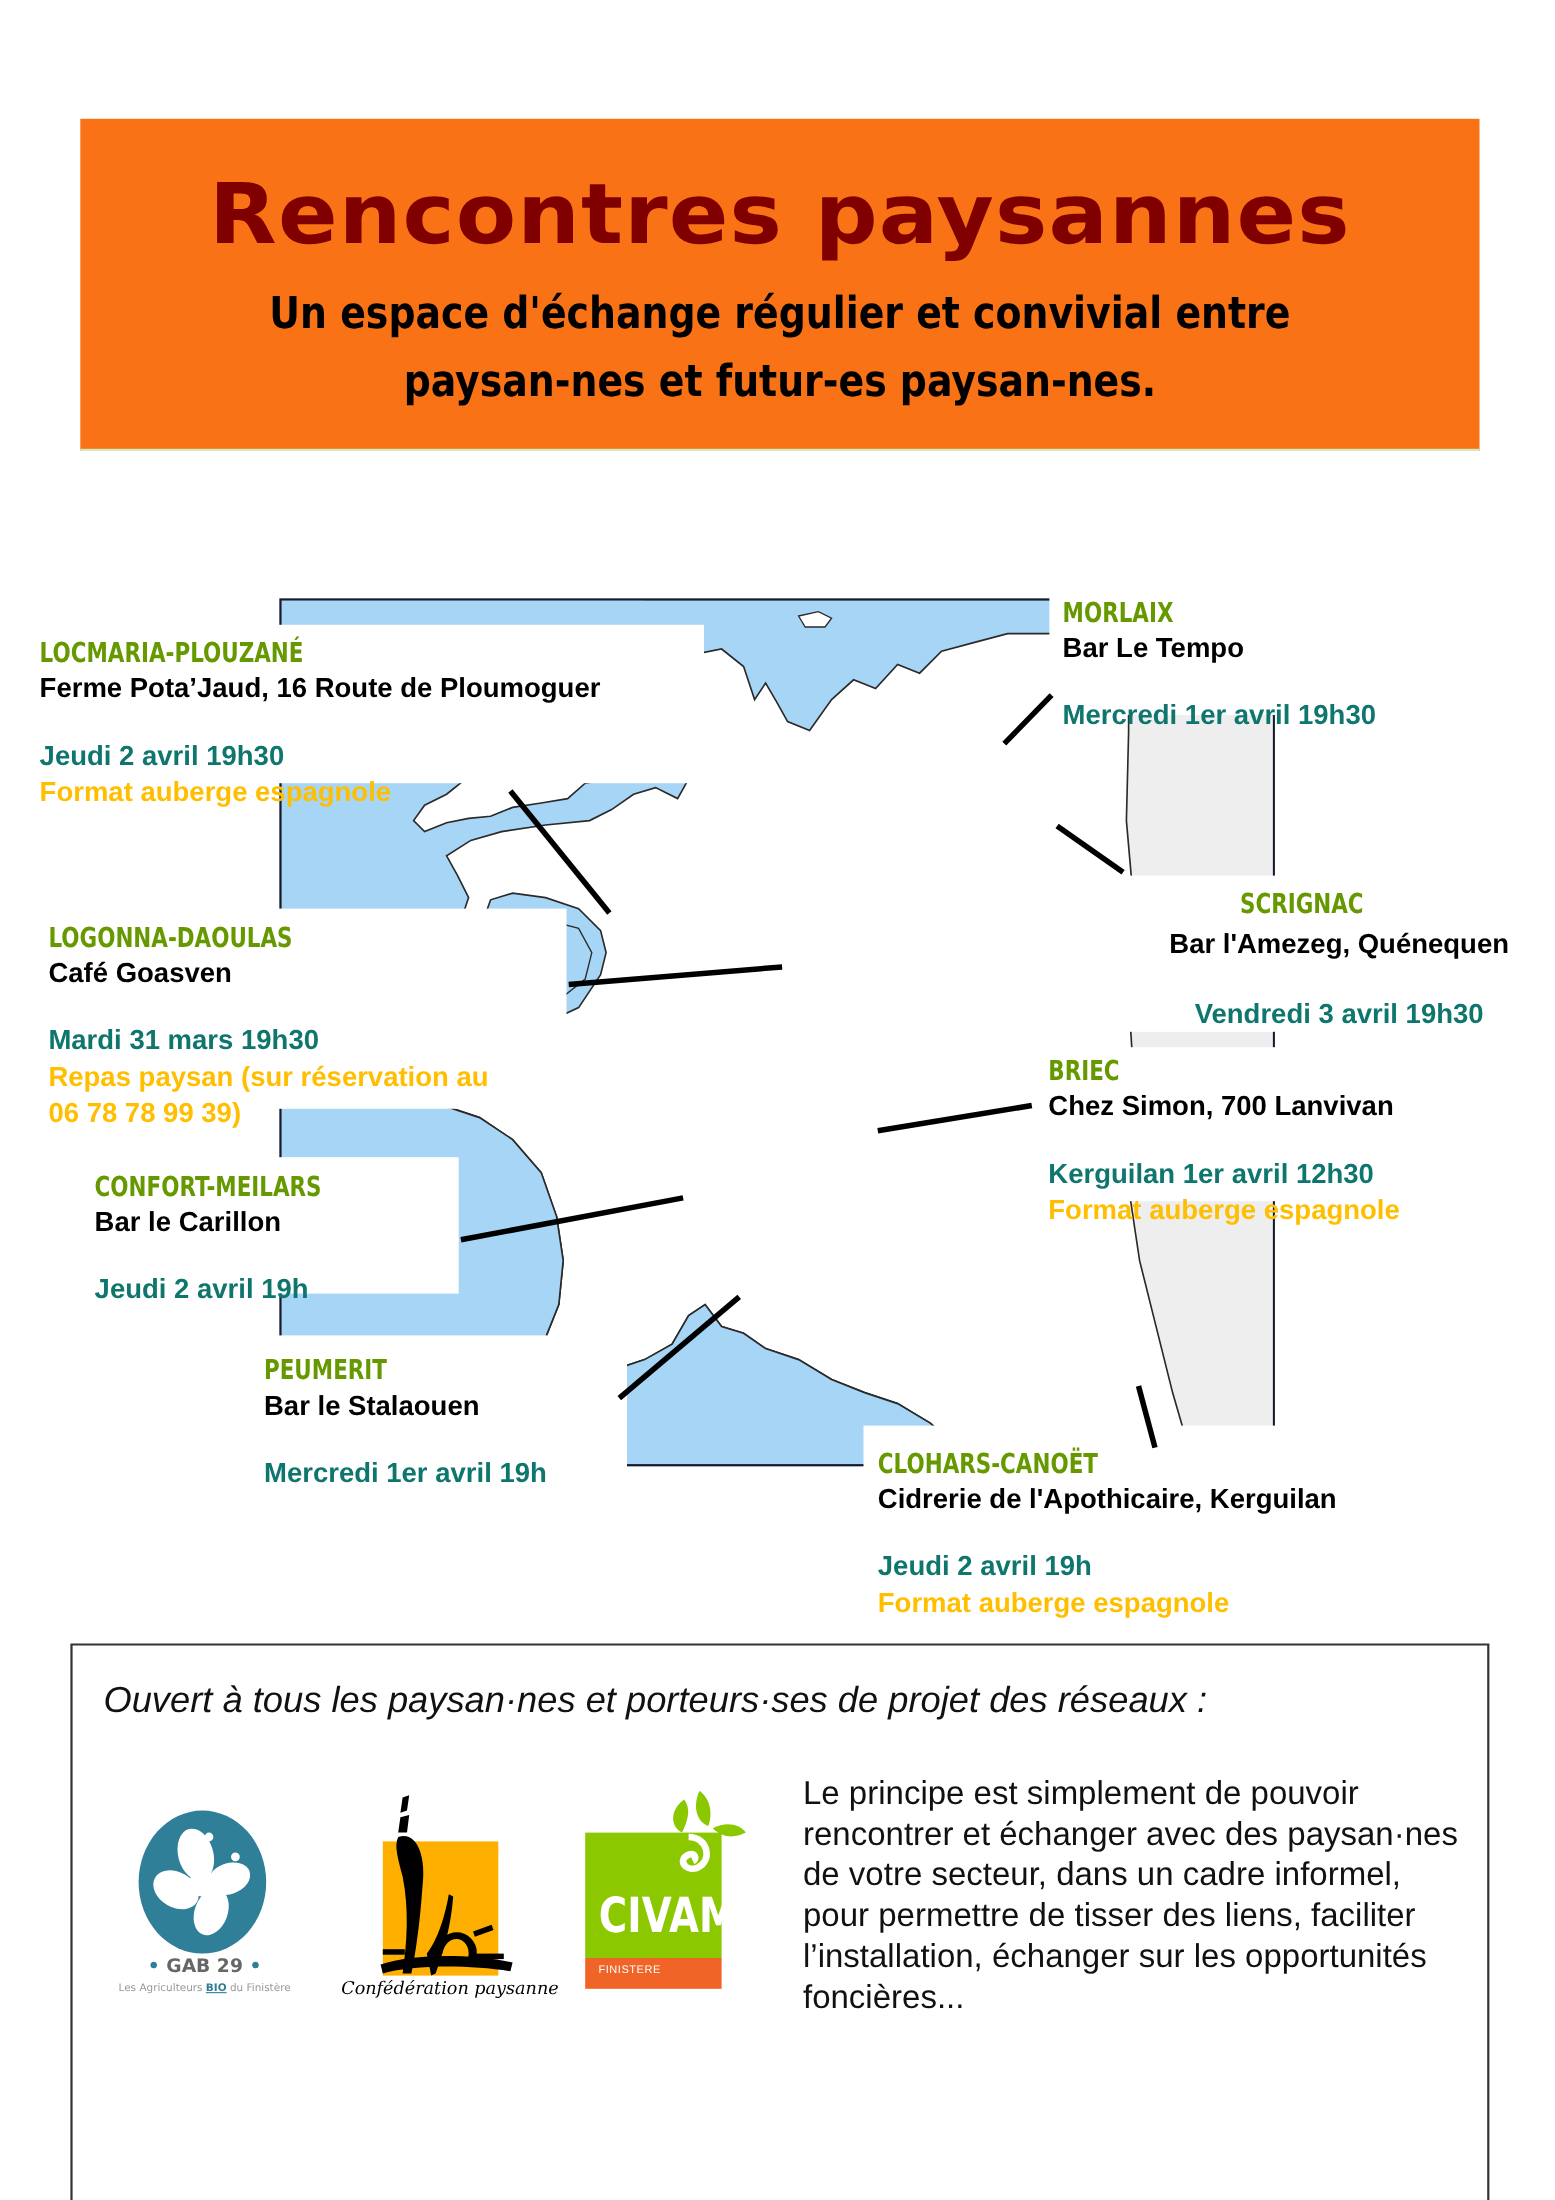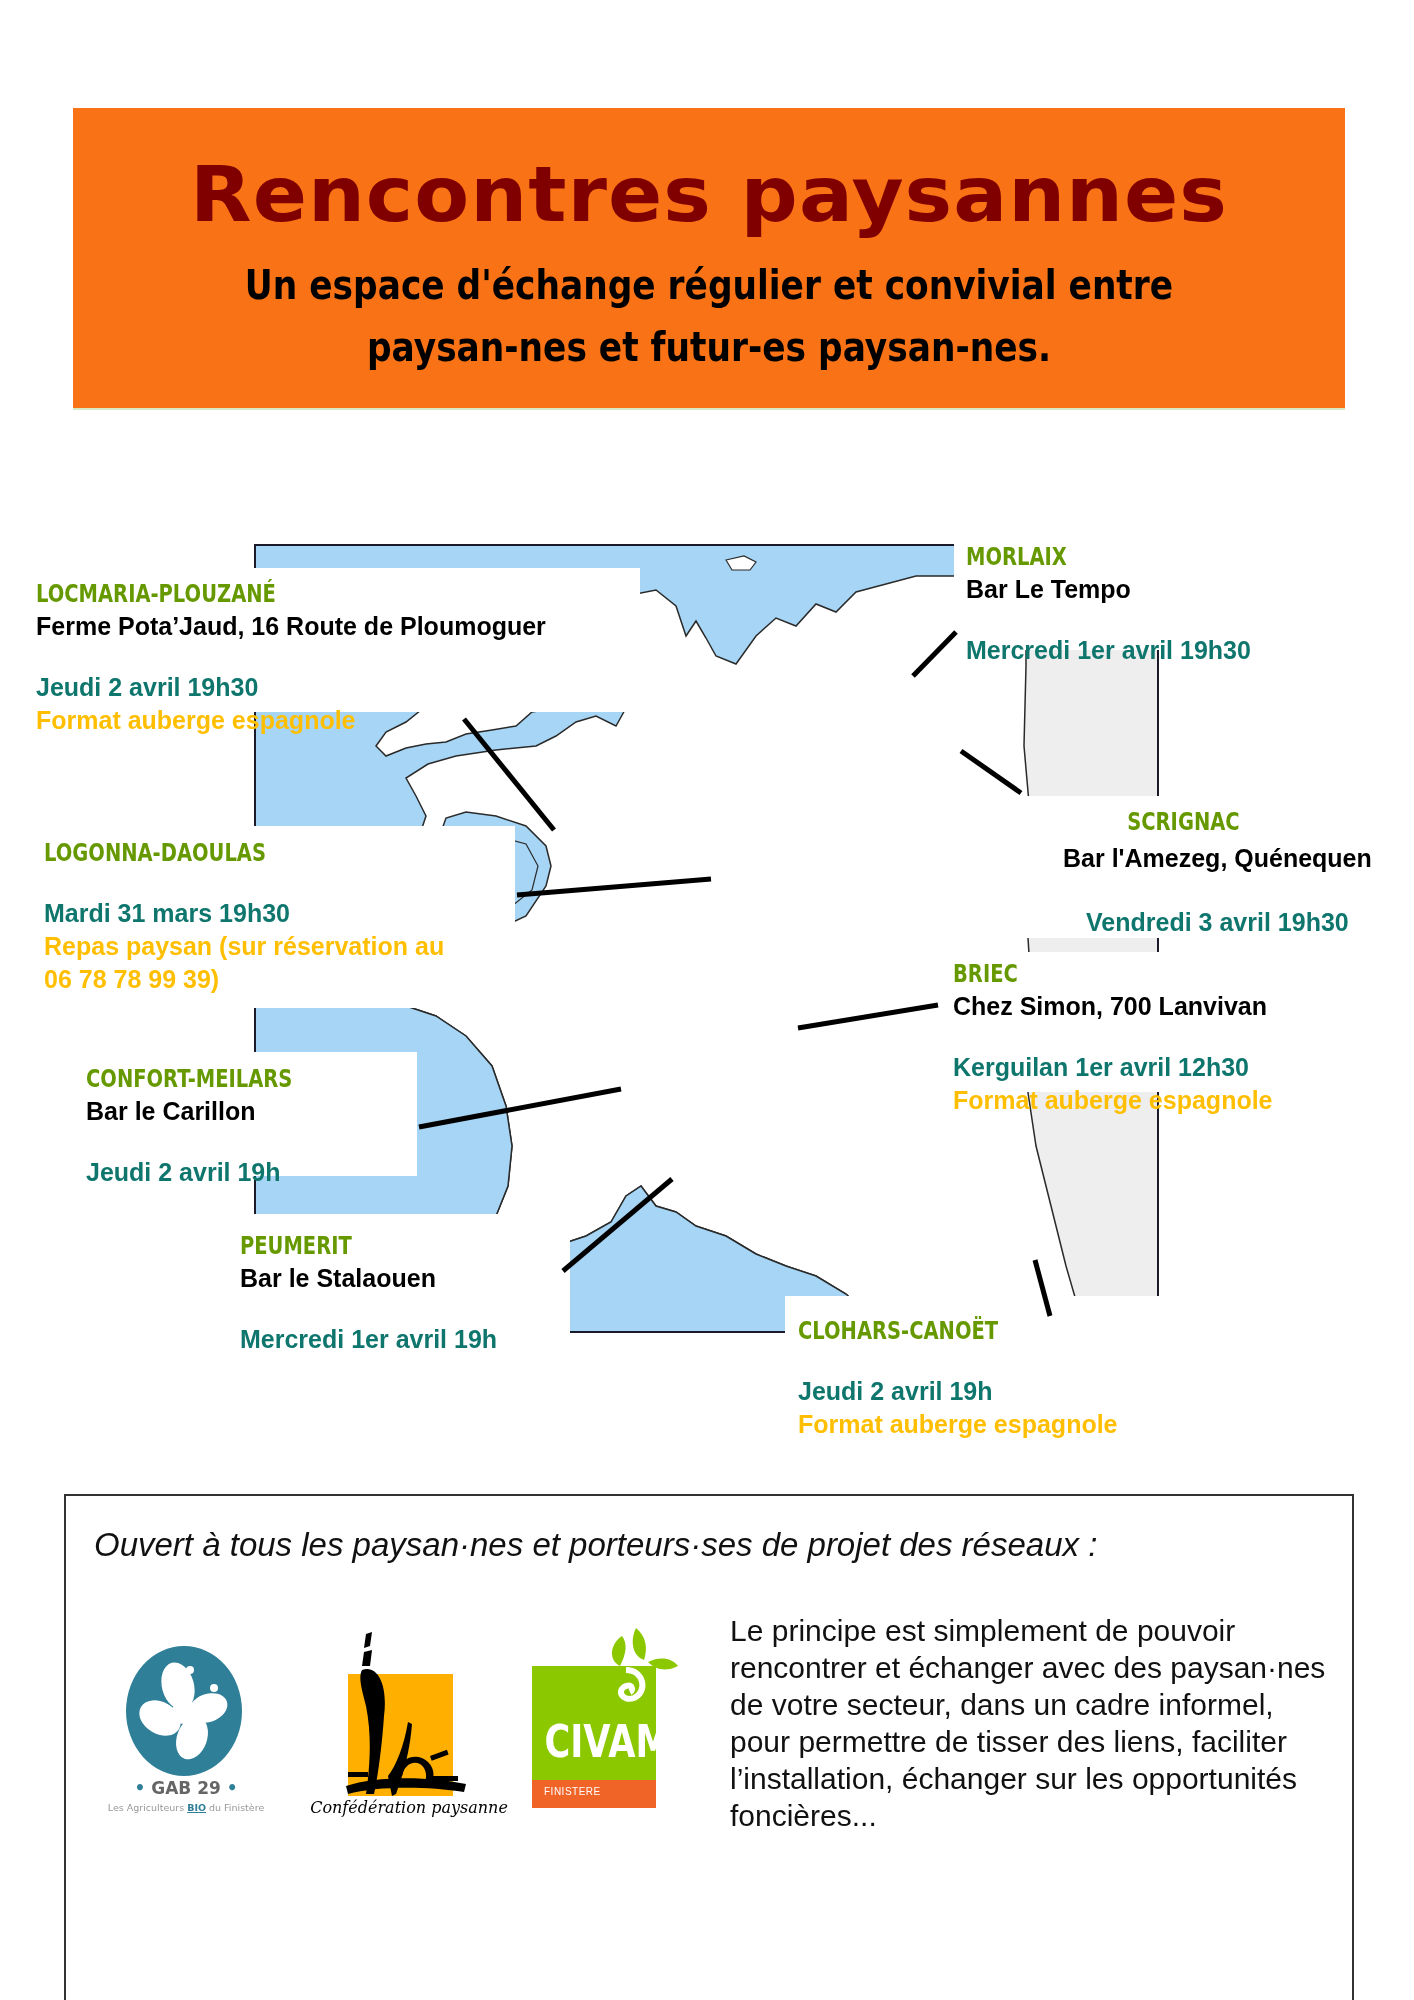"Café Goasven" span.ev-venue { html: none -> <span>Café Goasven</span> }
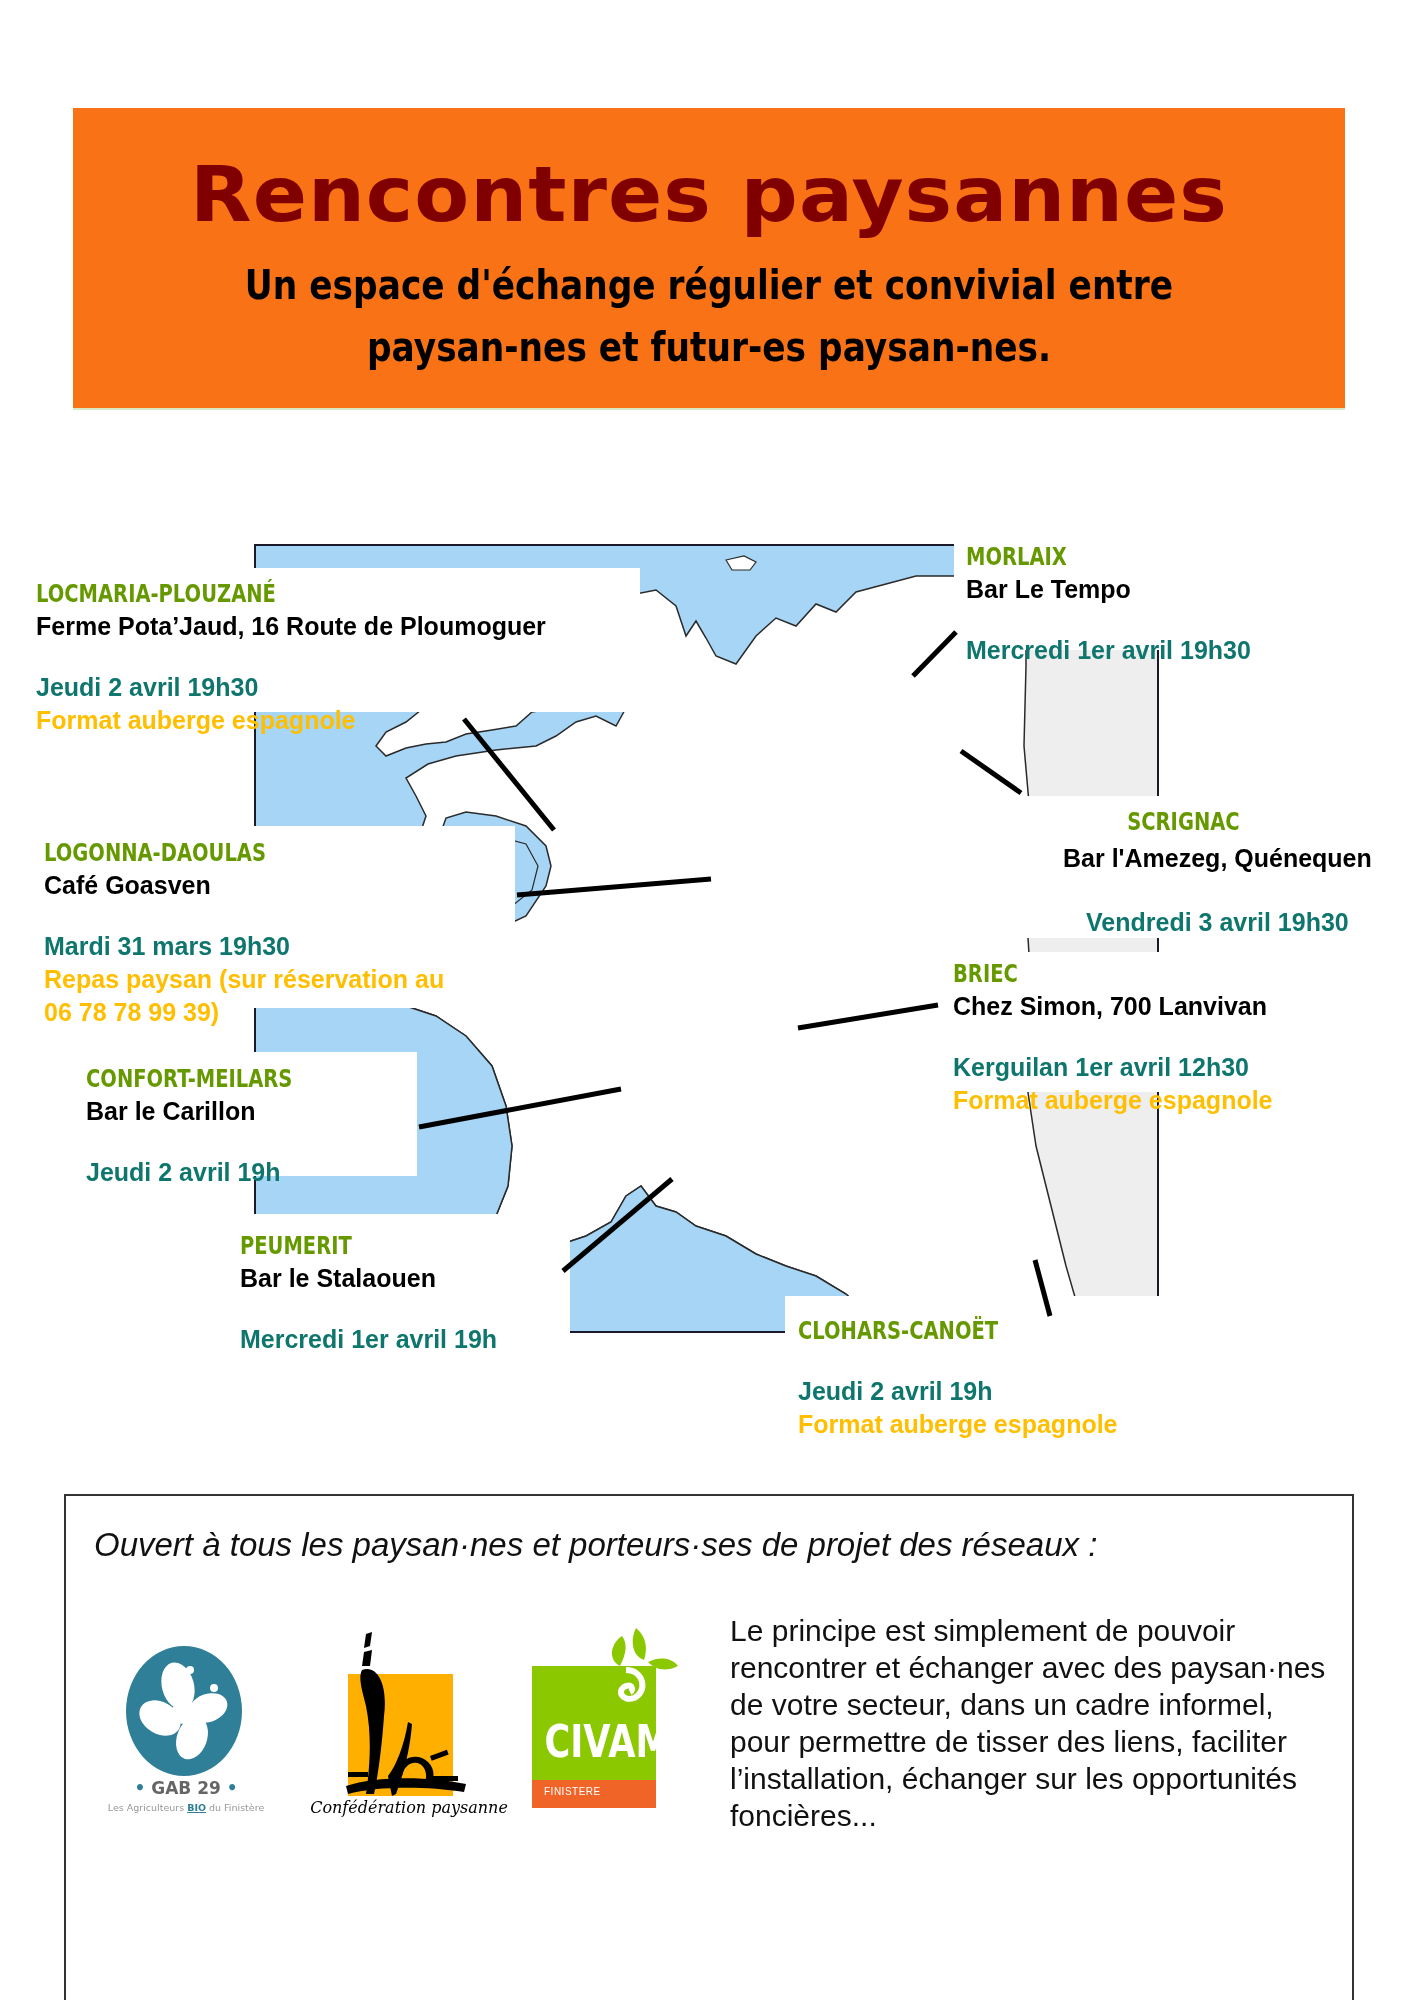"Cidrerie de l'Apothicaire, Kerguilan" span.ev-venue { html: none -> <span>Cidrerie de l'Apothicaire, Kerguilan</span> }
